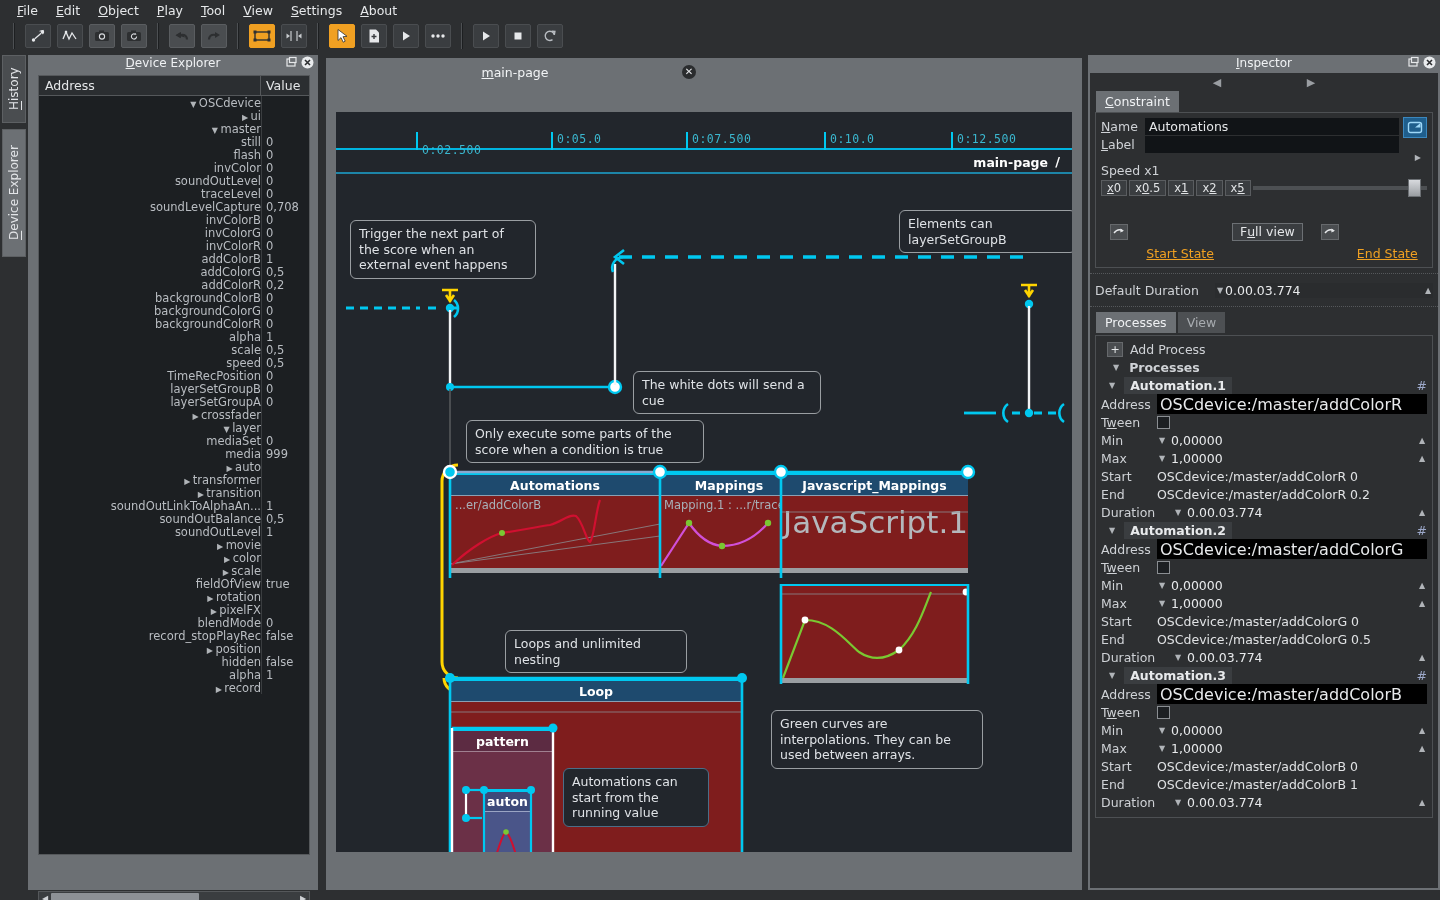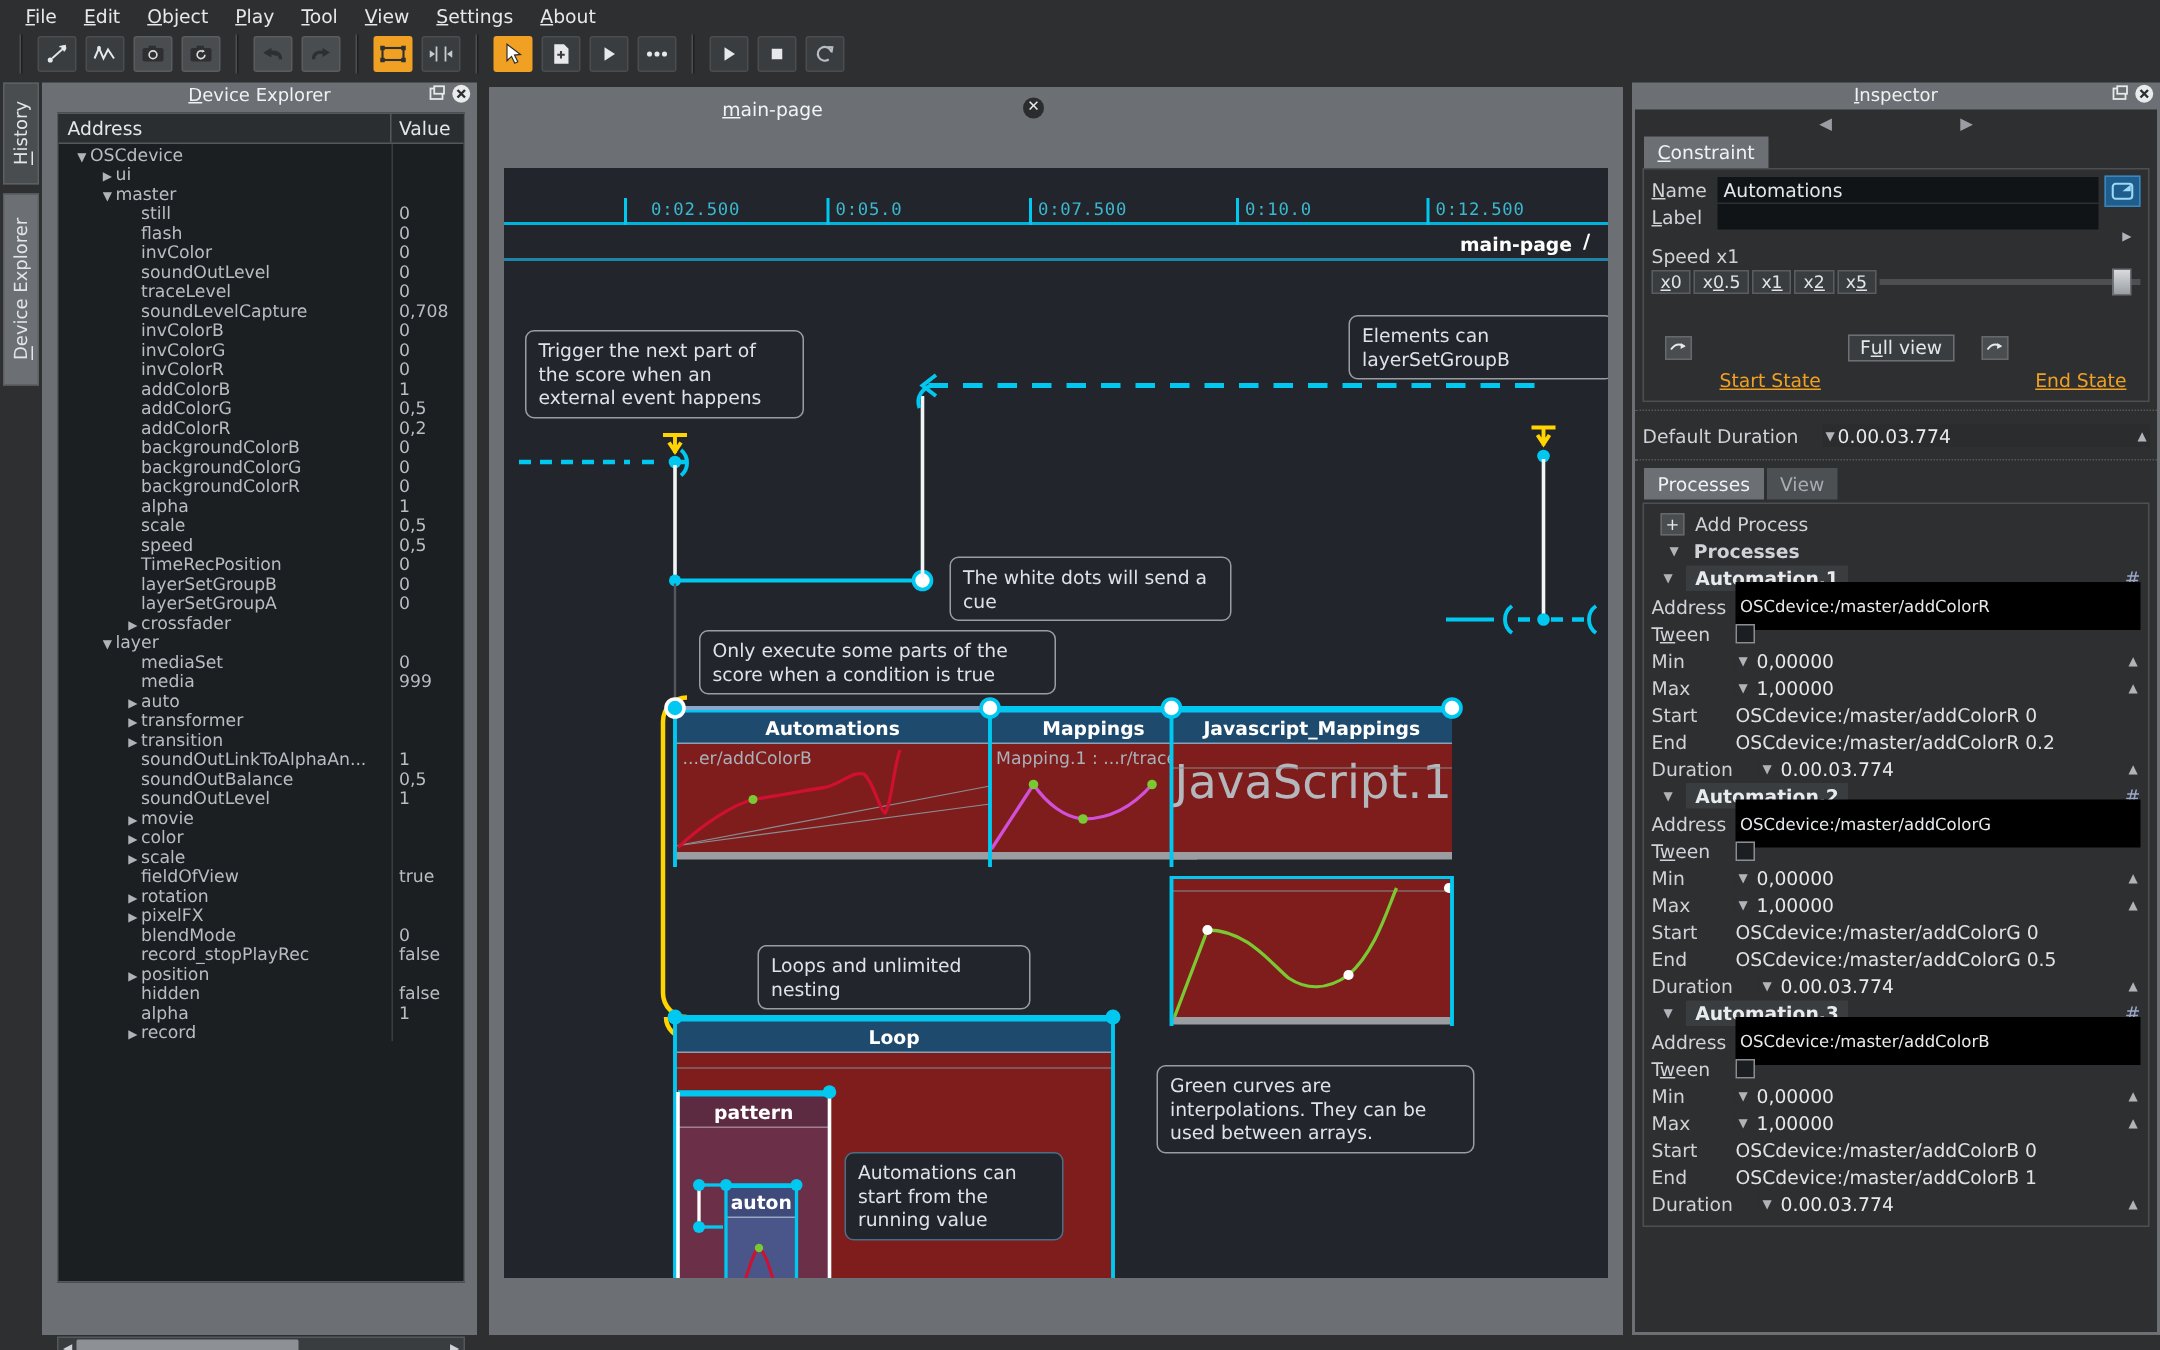"OSCdevice" .de-row .addr { text-align: none -> right }
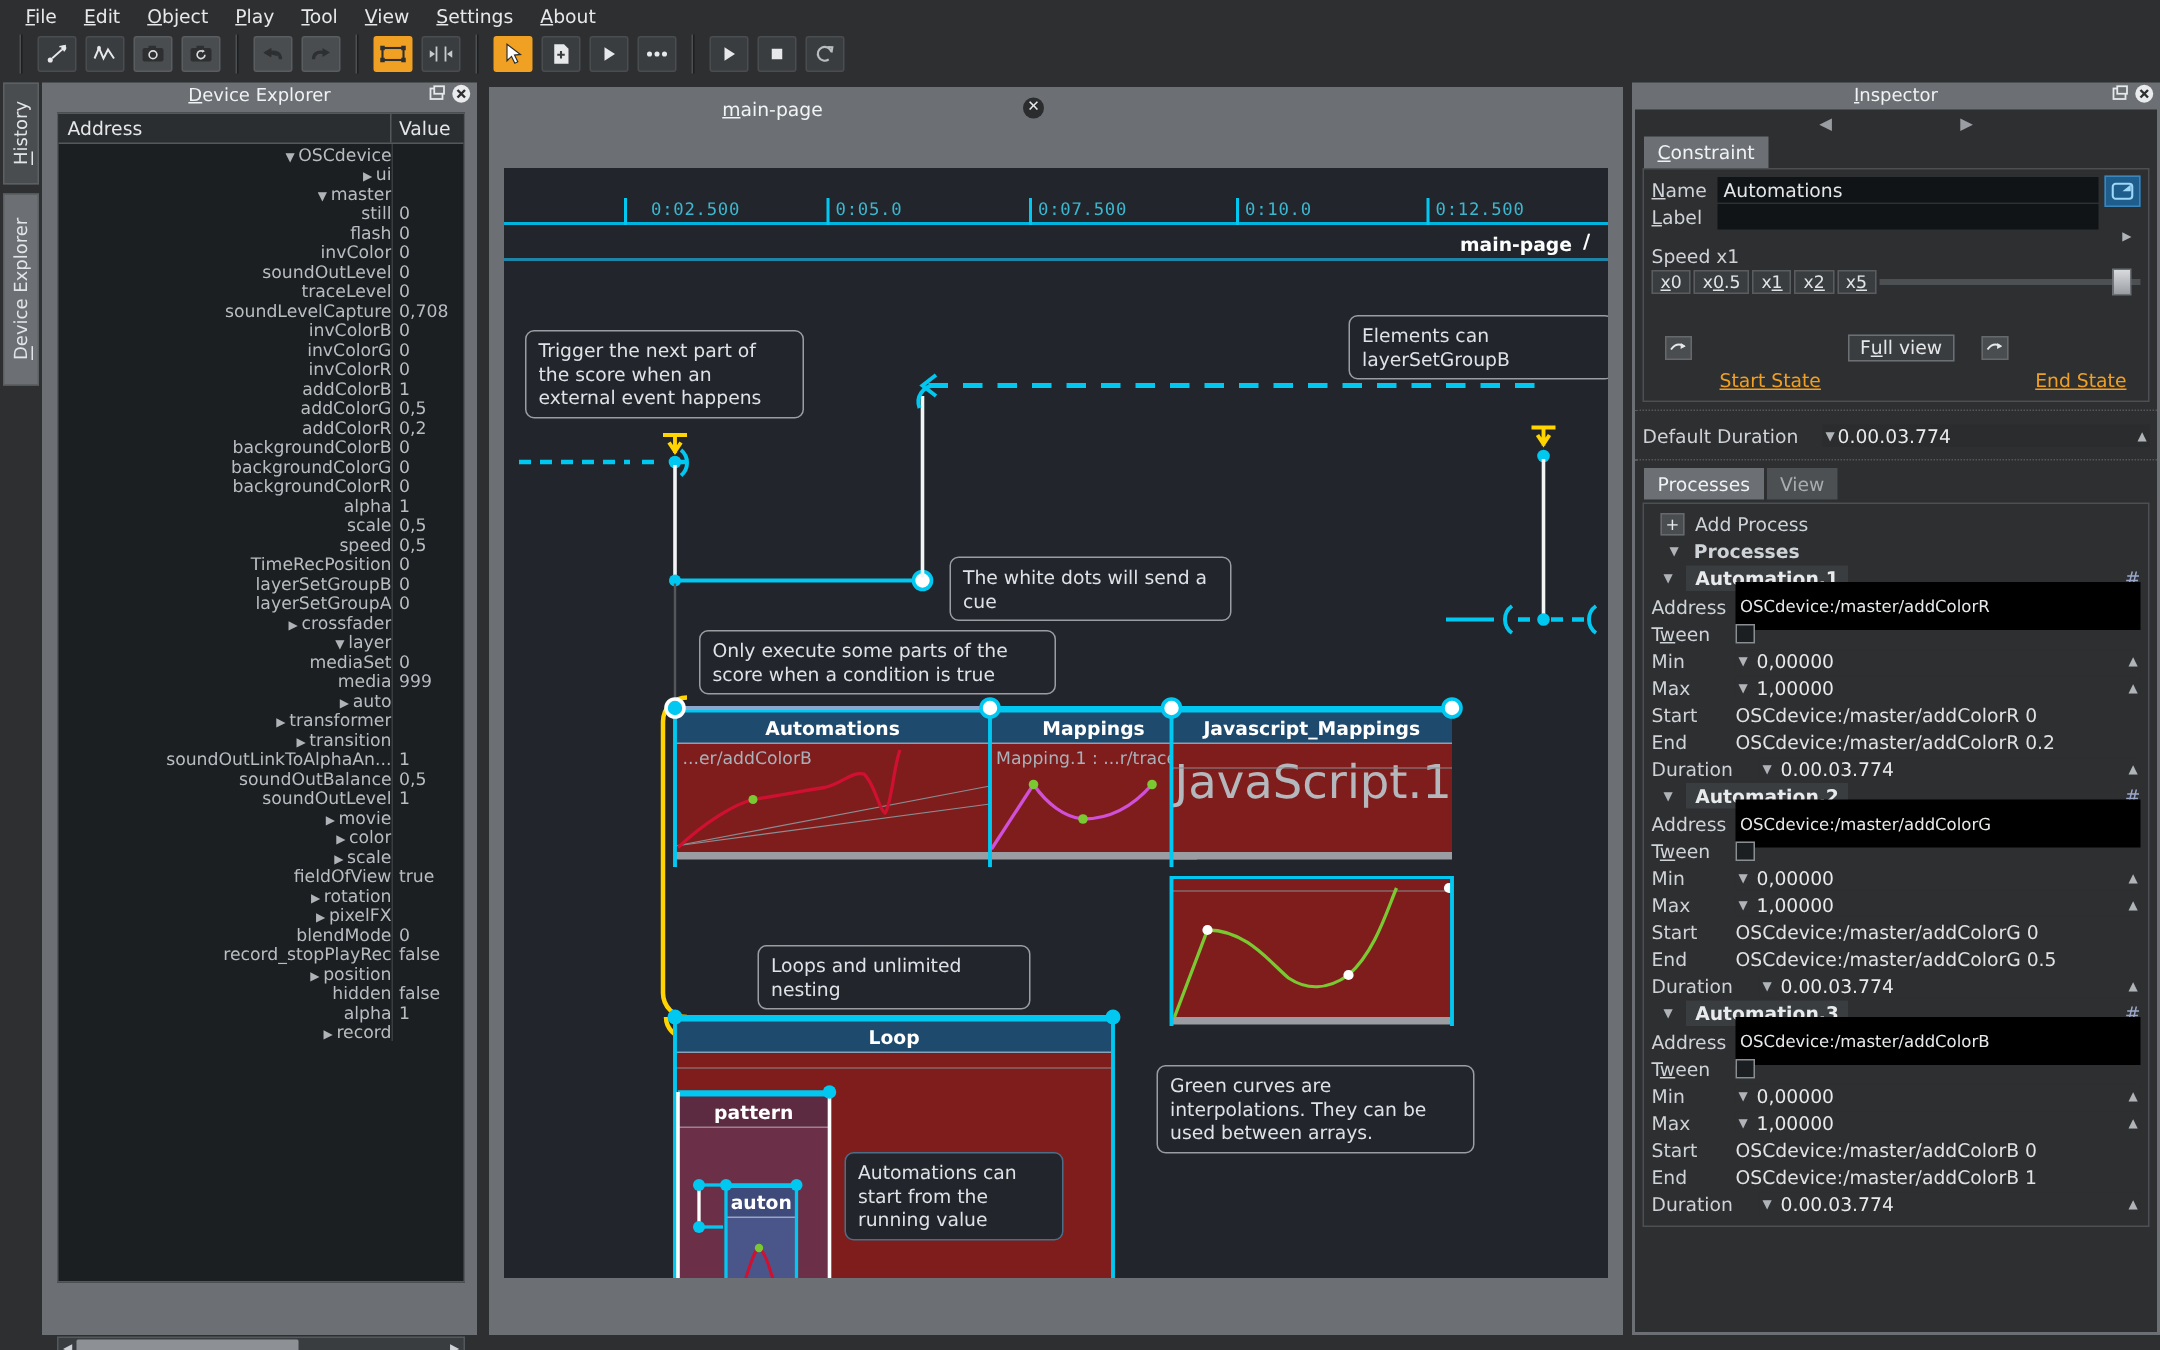"0:02.500" div.ticklabel { left: 98px -> 86px; margin-top: none -> 11px }
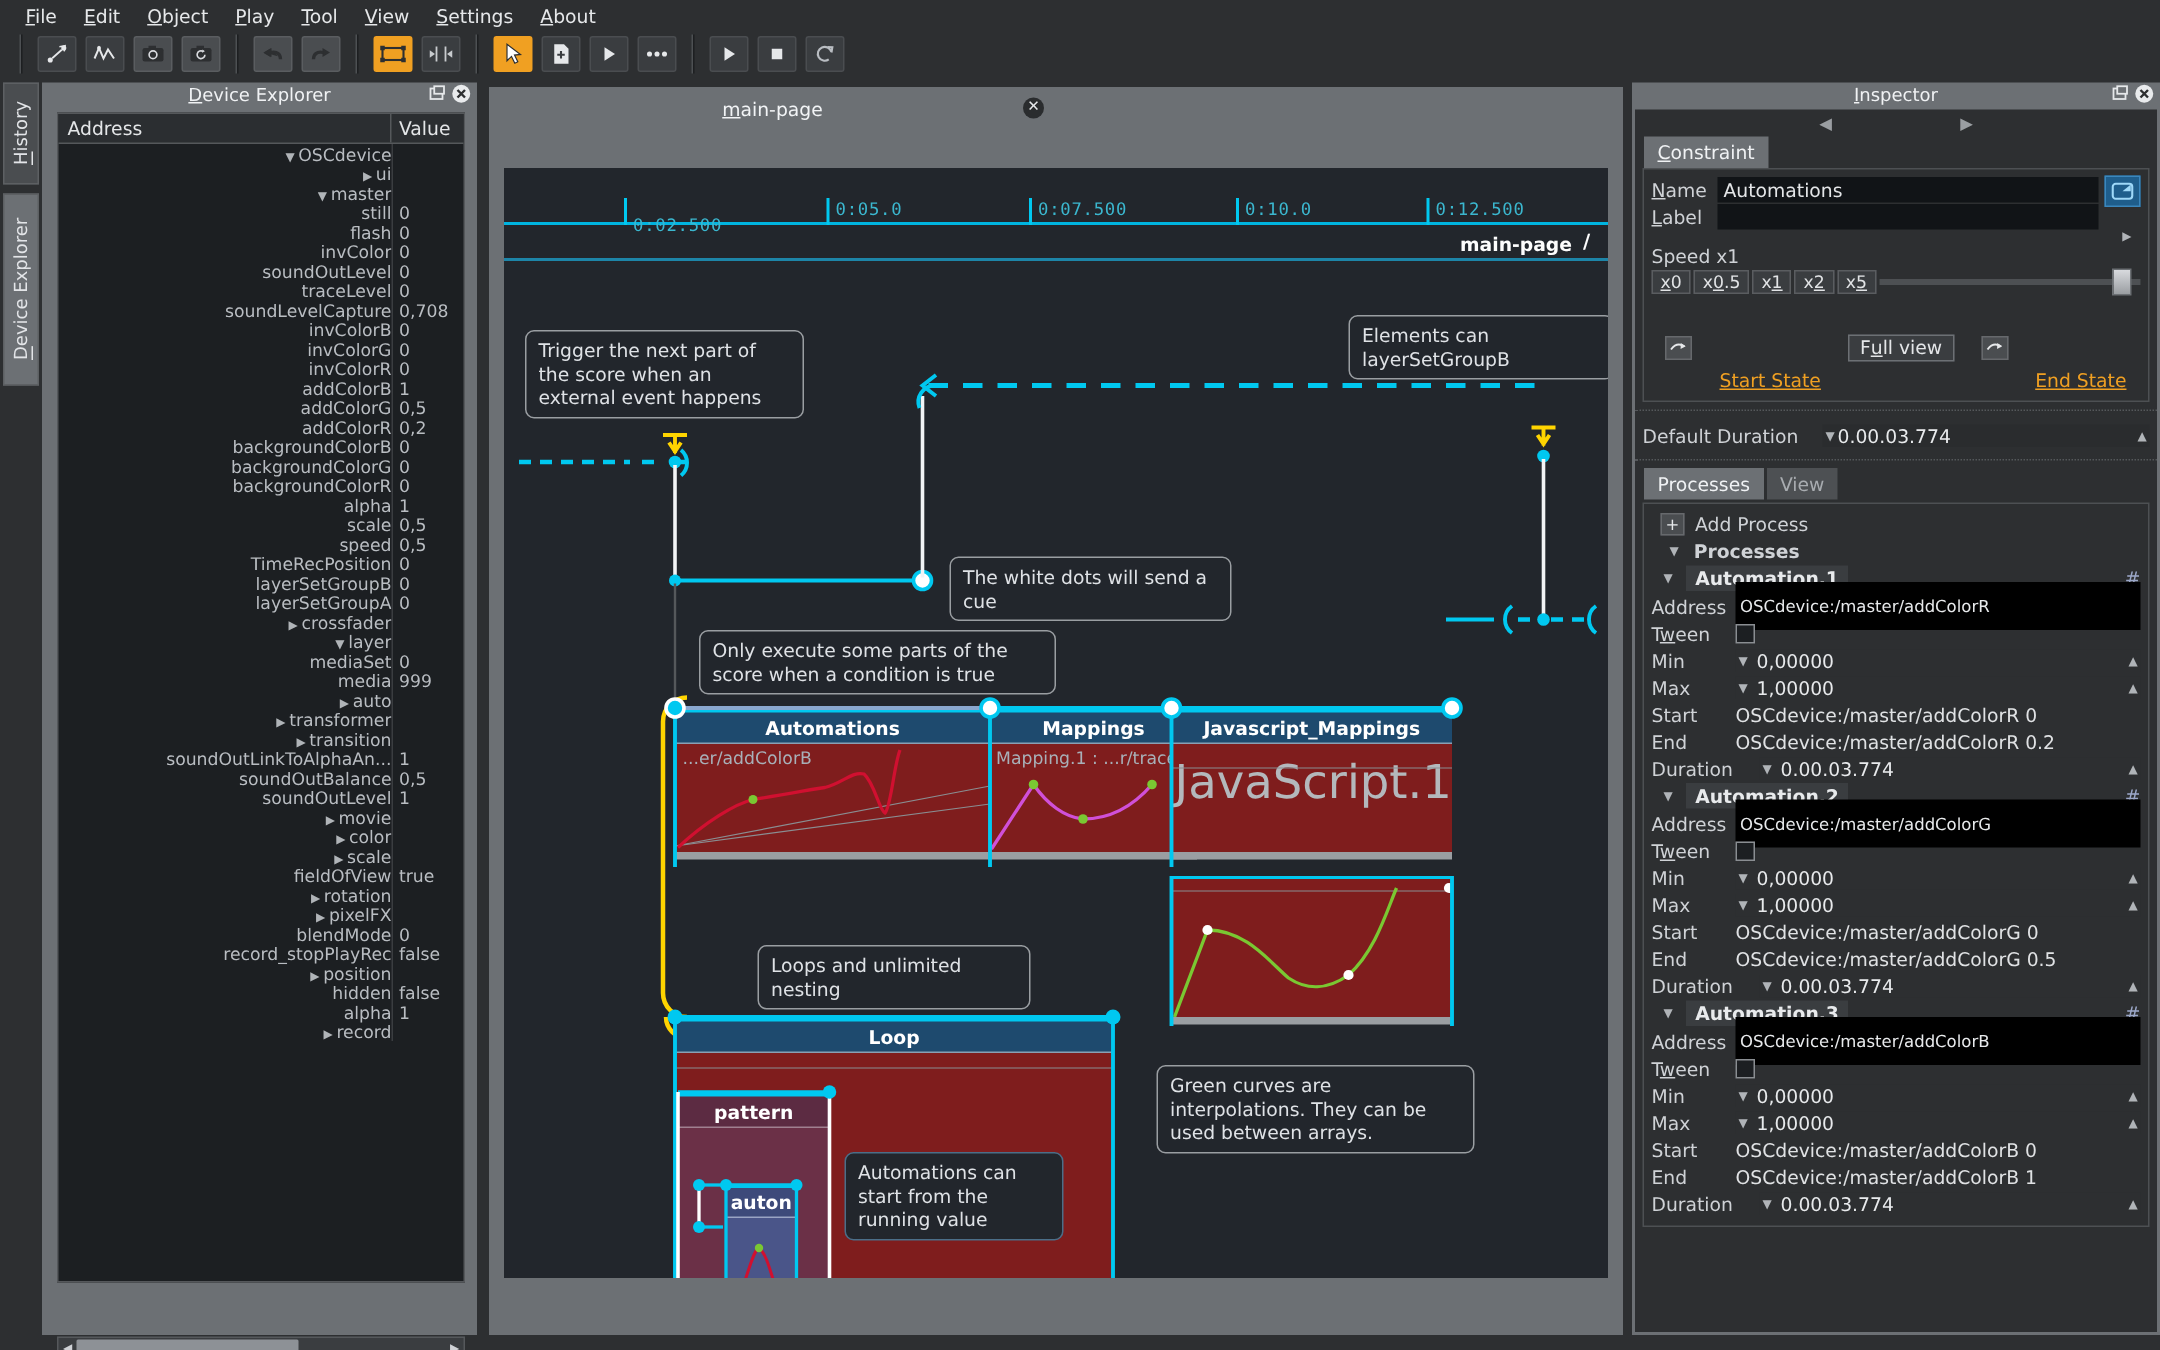"OSCdevice:/master/addColorR" .addrfield { font-size: 11px -> 16px; height: 32px -> 20px }
